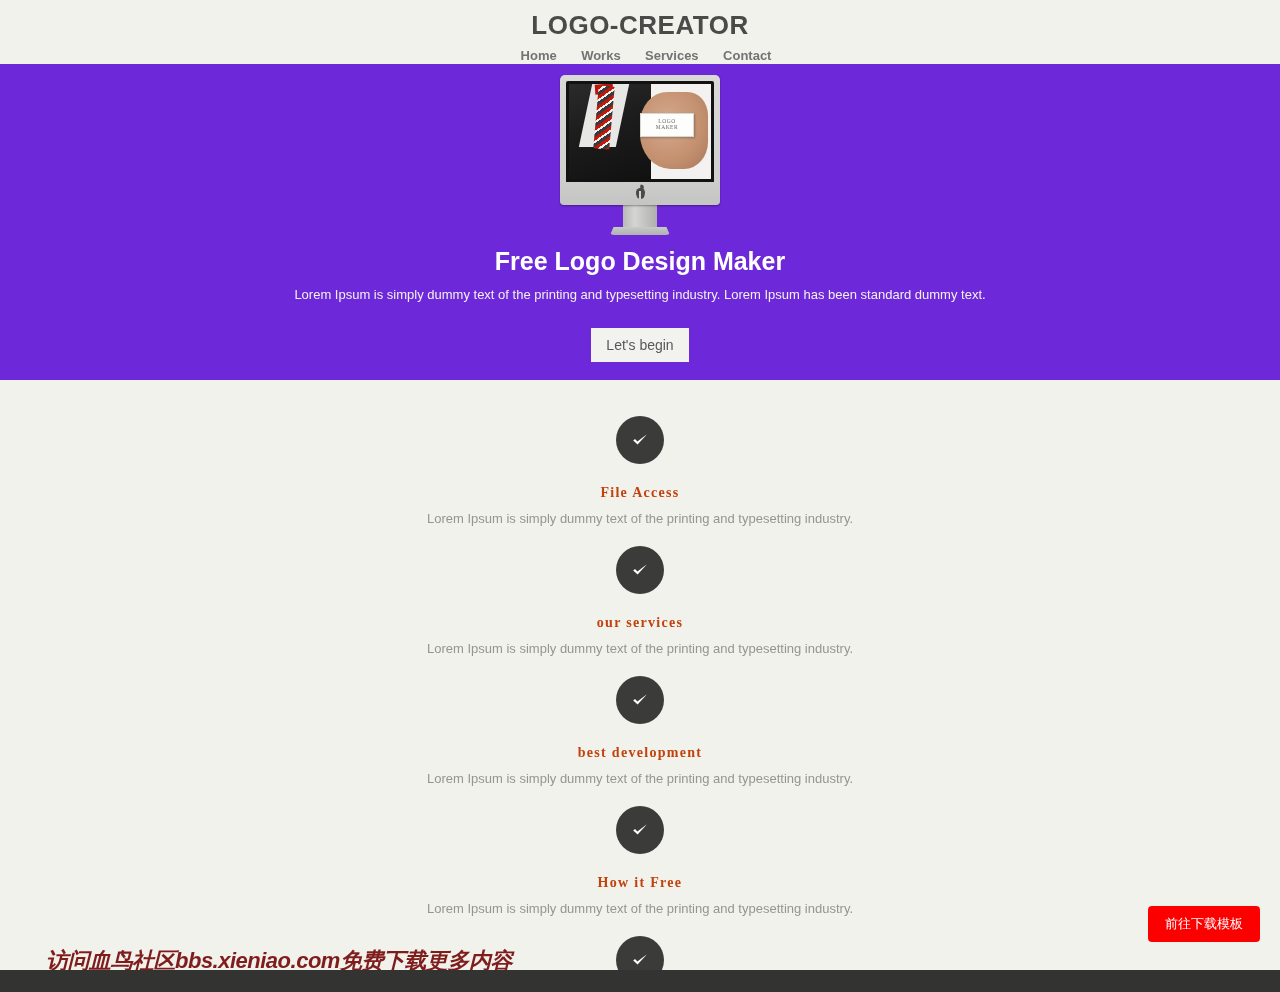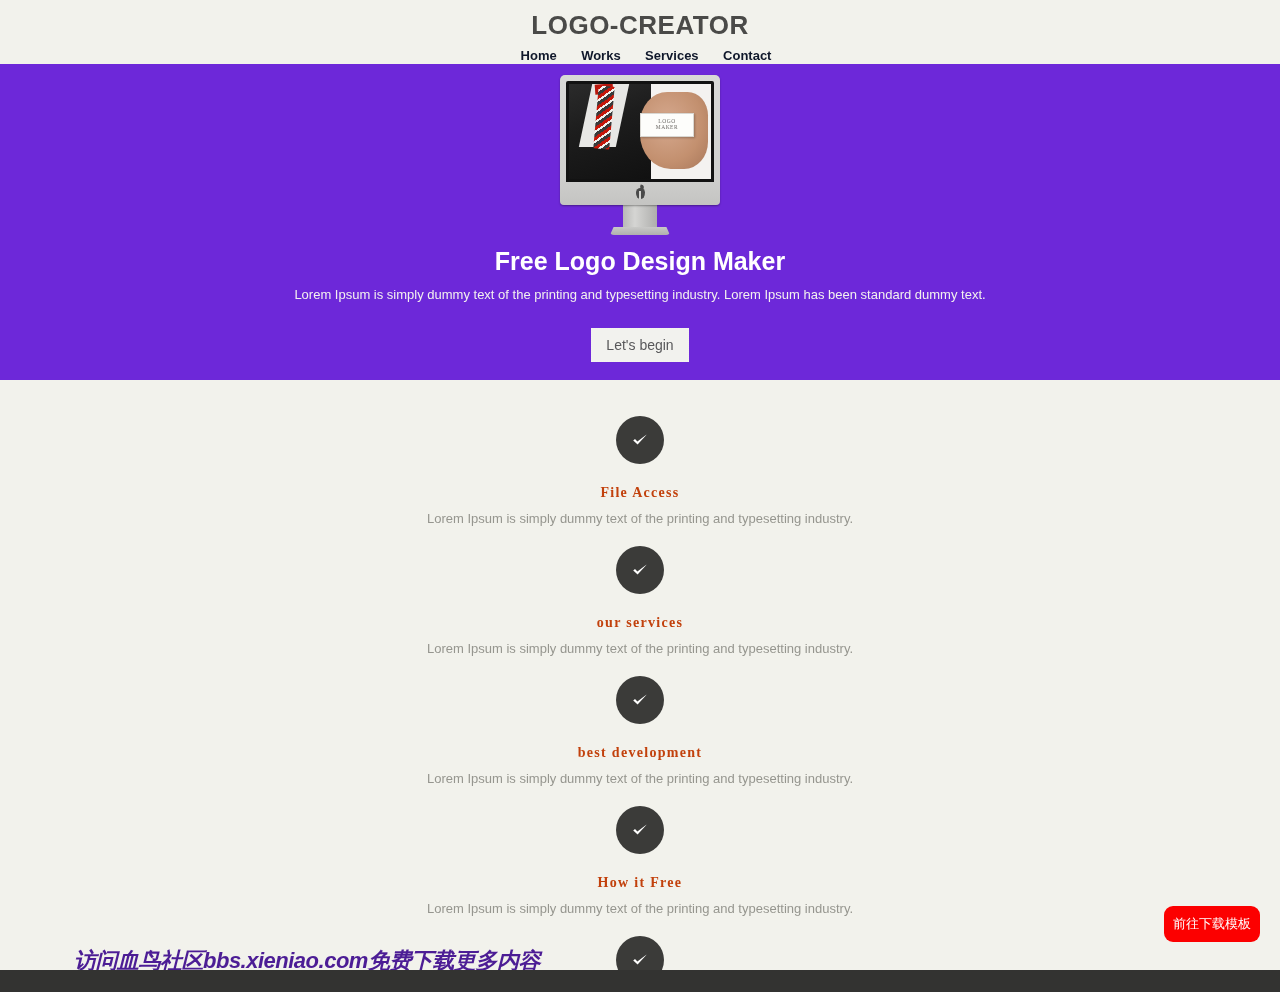"Home" .main-nav a { color: #0f172a -> #737373 }
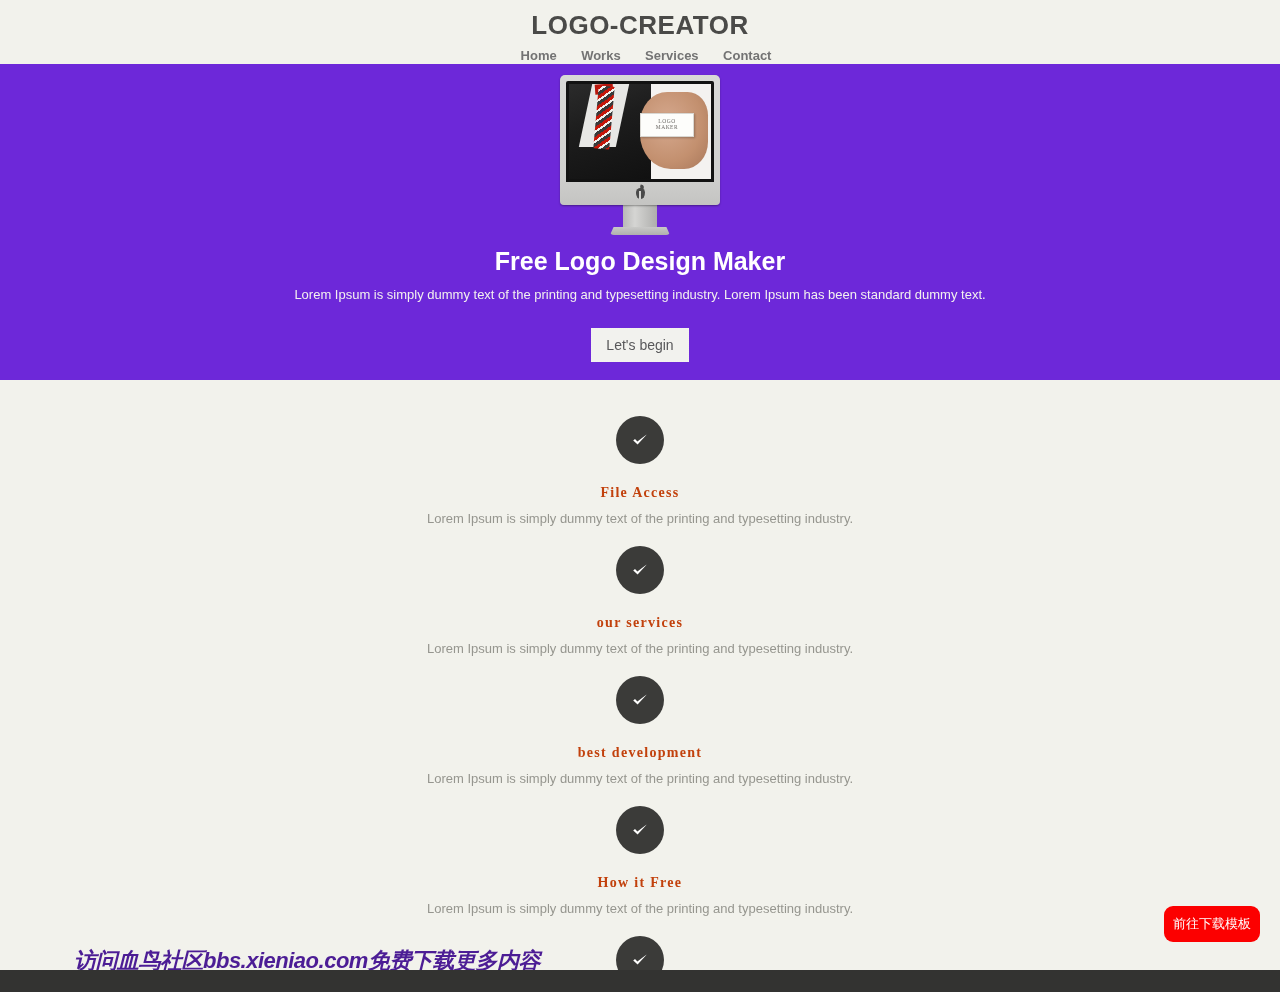"前往下载模板" .download-btn { border-radius: 9px -> 4px; width: 96px -> 112px }
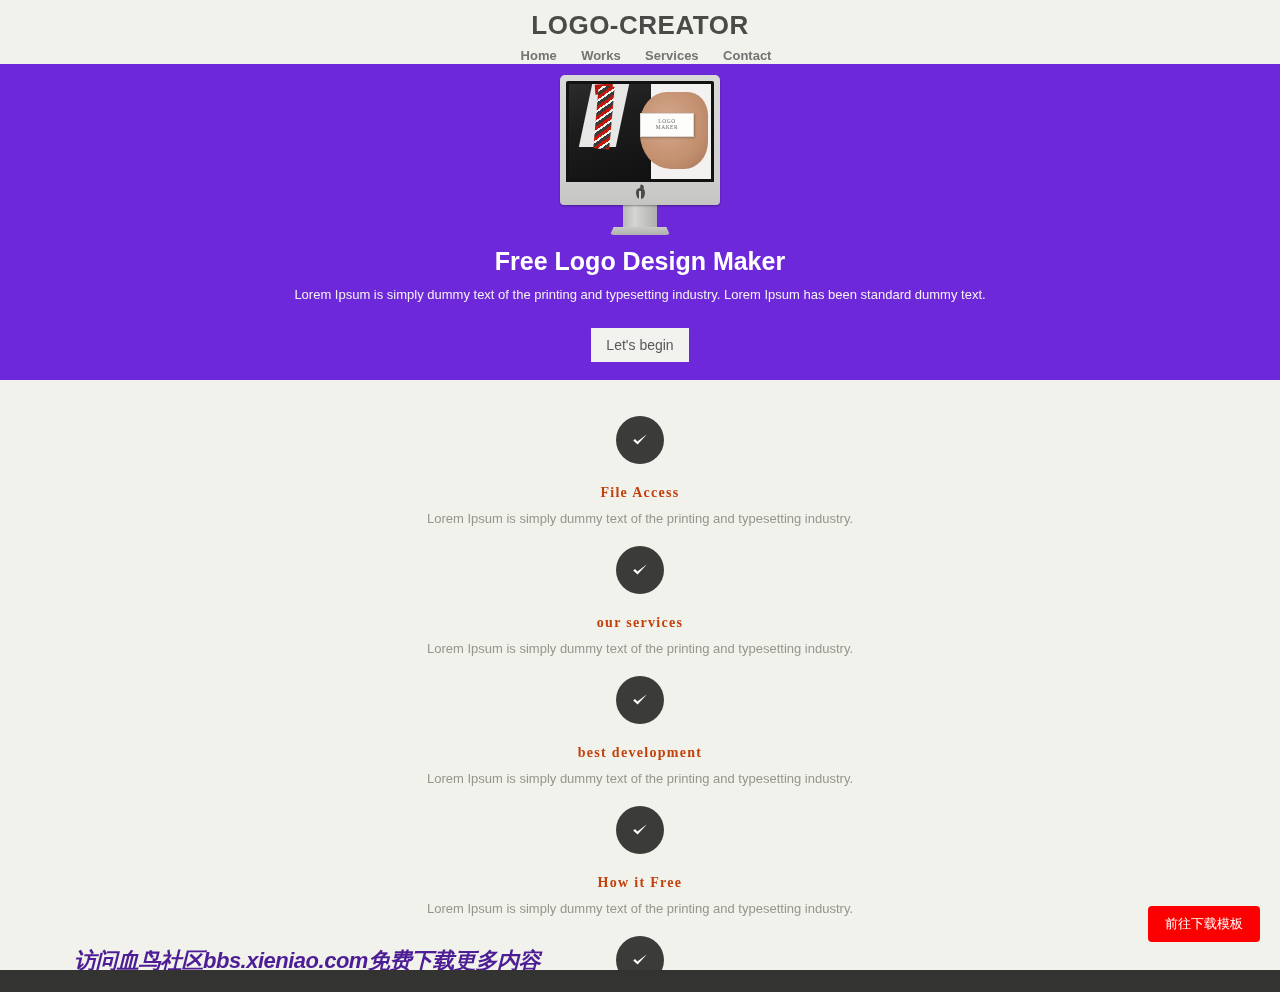"访问血鸟社区bbs.xieniao.com免费下载更多内容" .watermark { color: #4c1d95 -> #7f1d1d; margin-left: 28px -> none }
